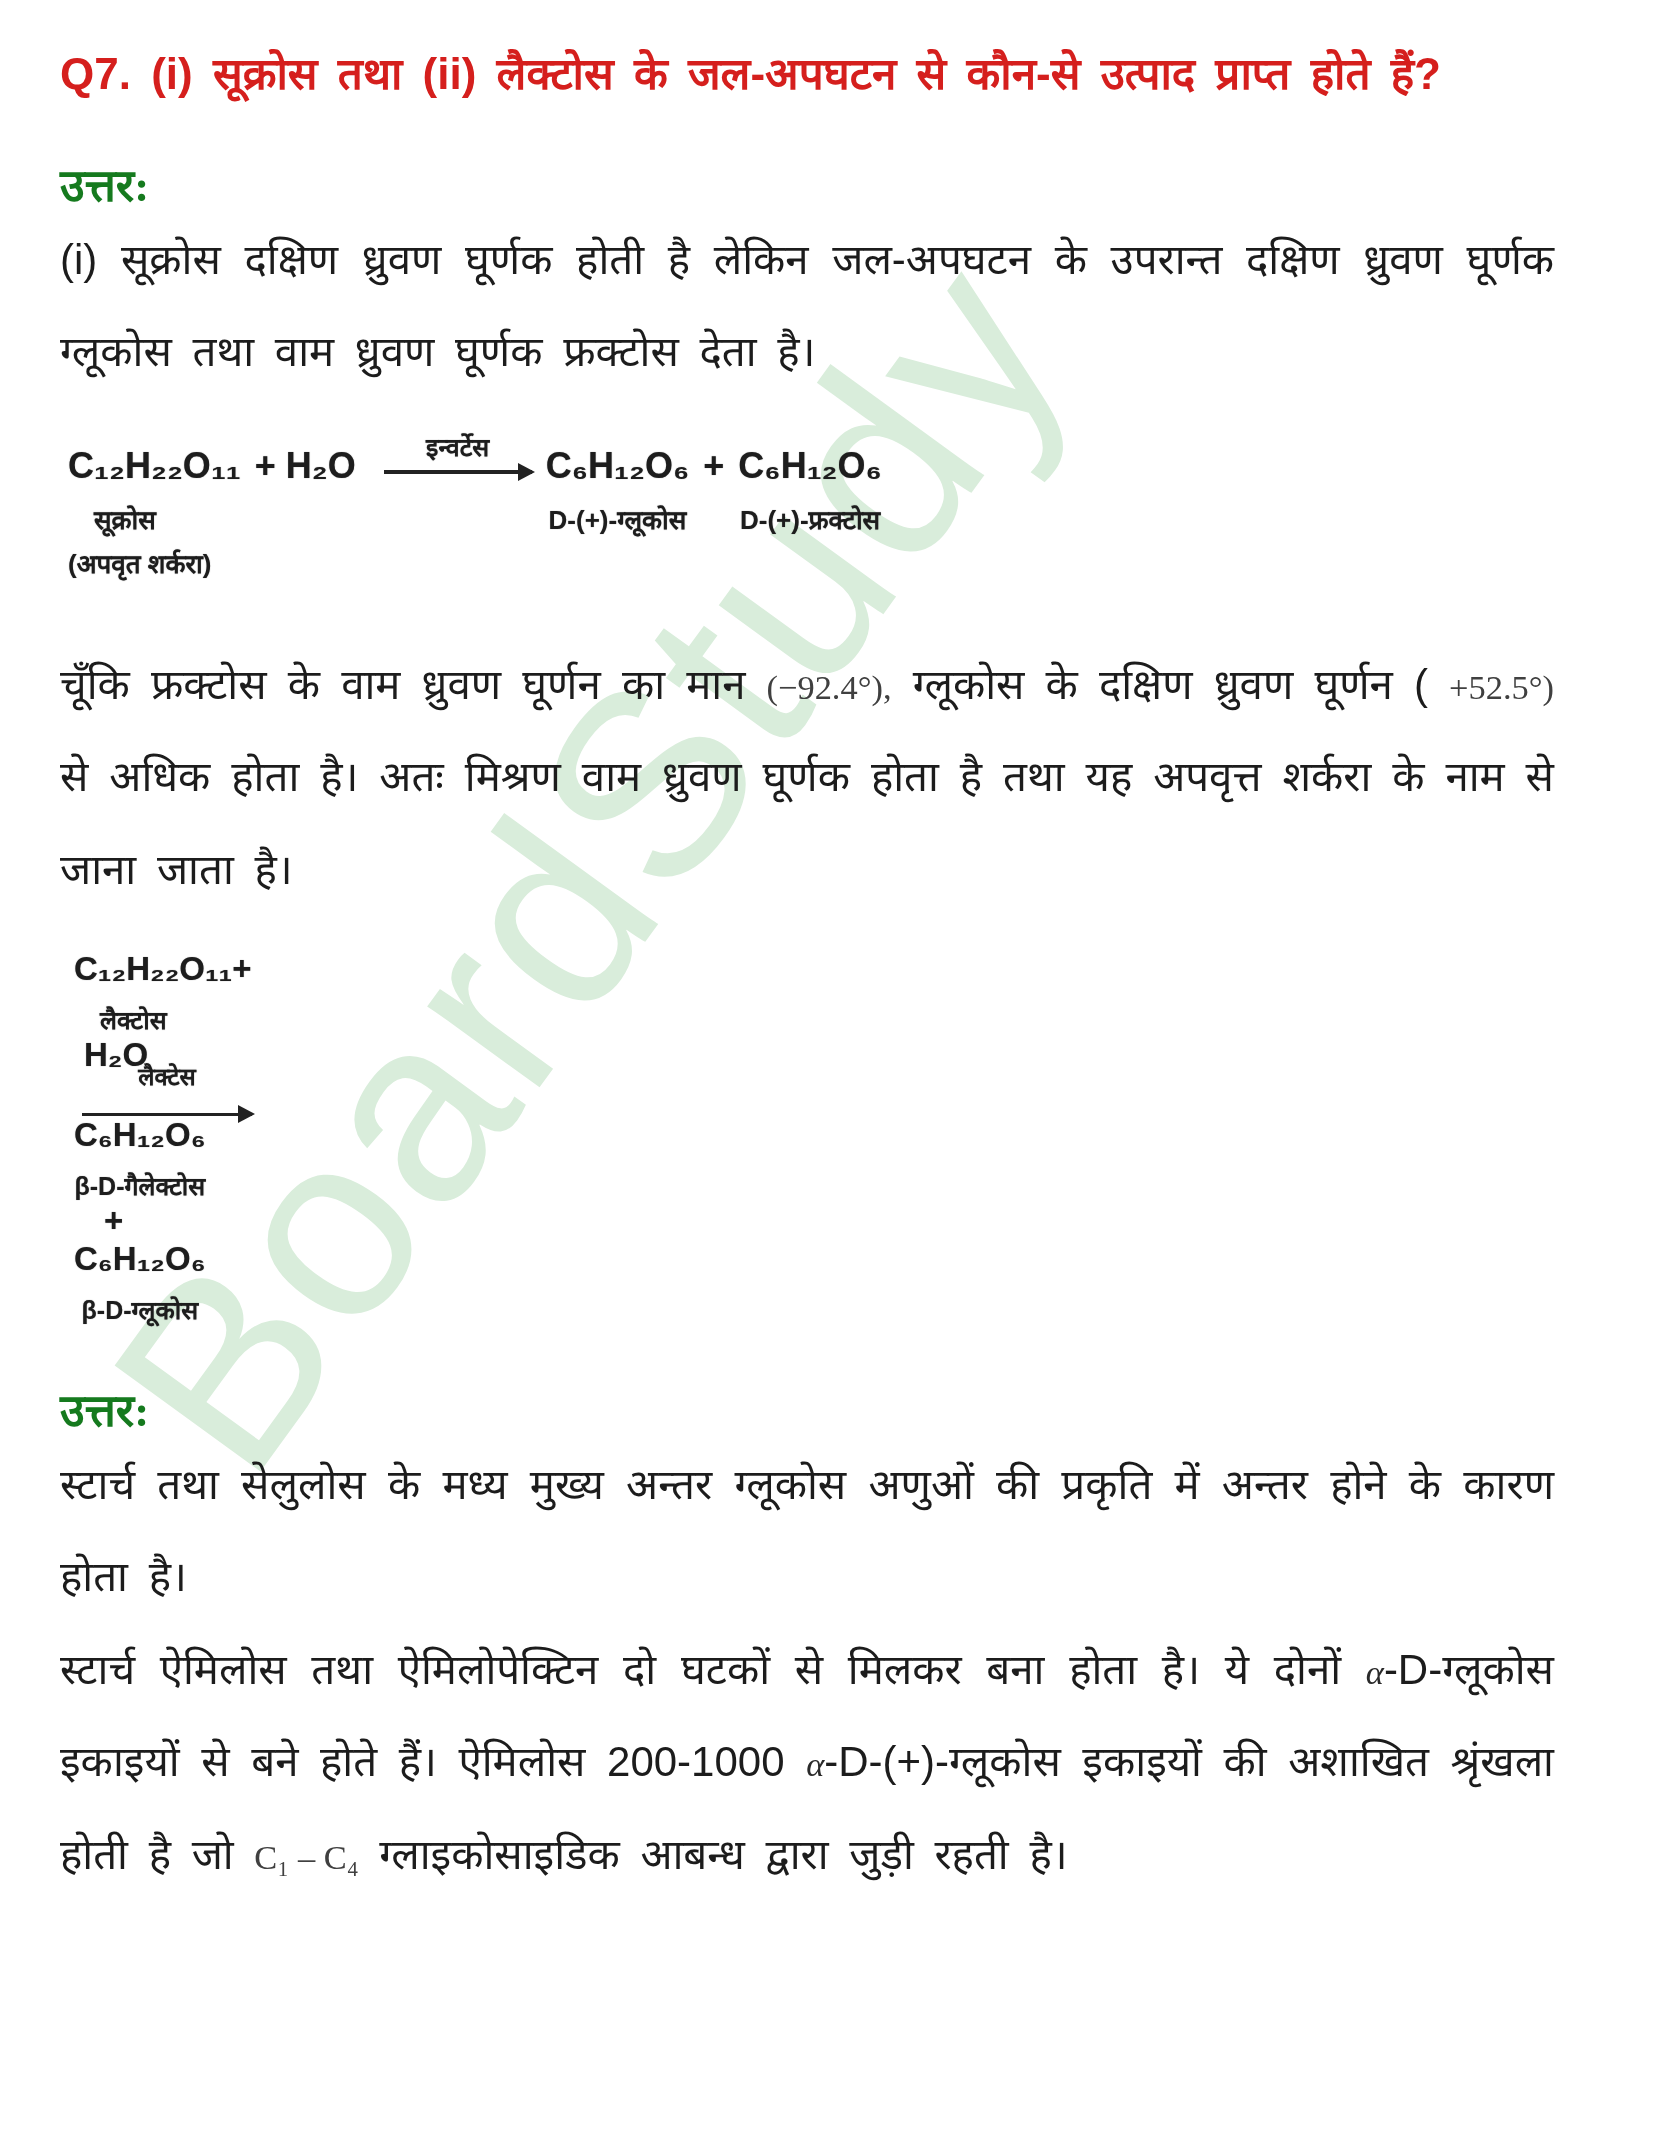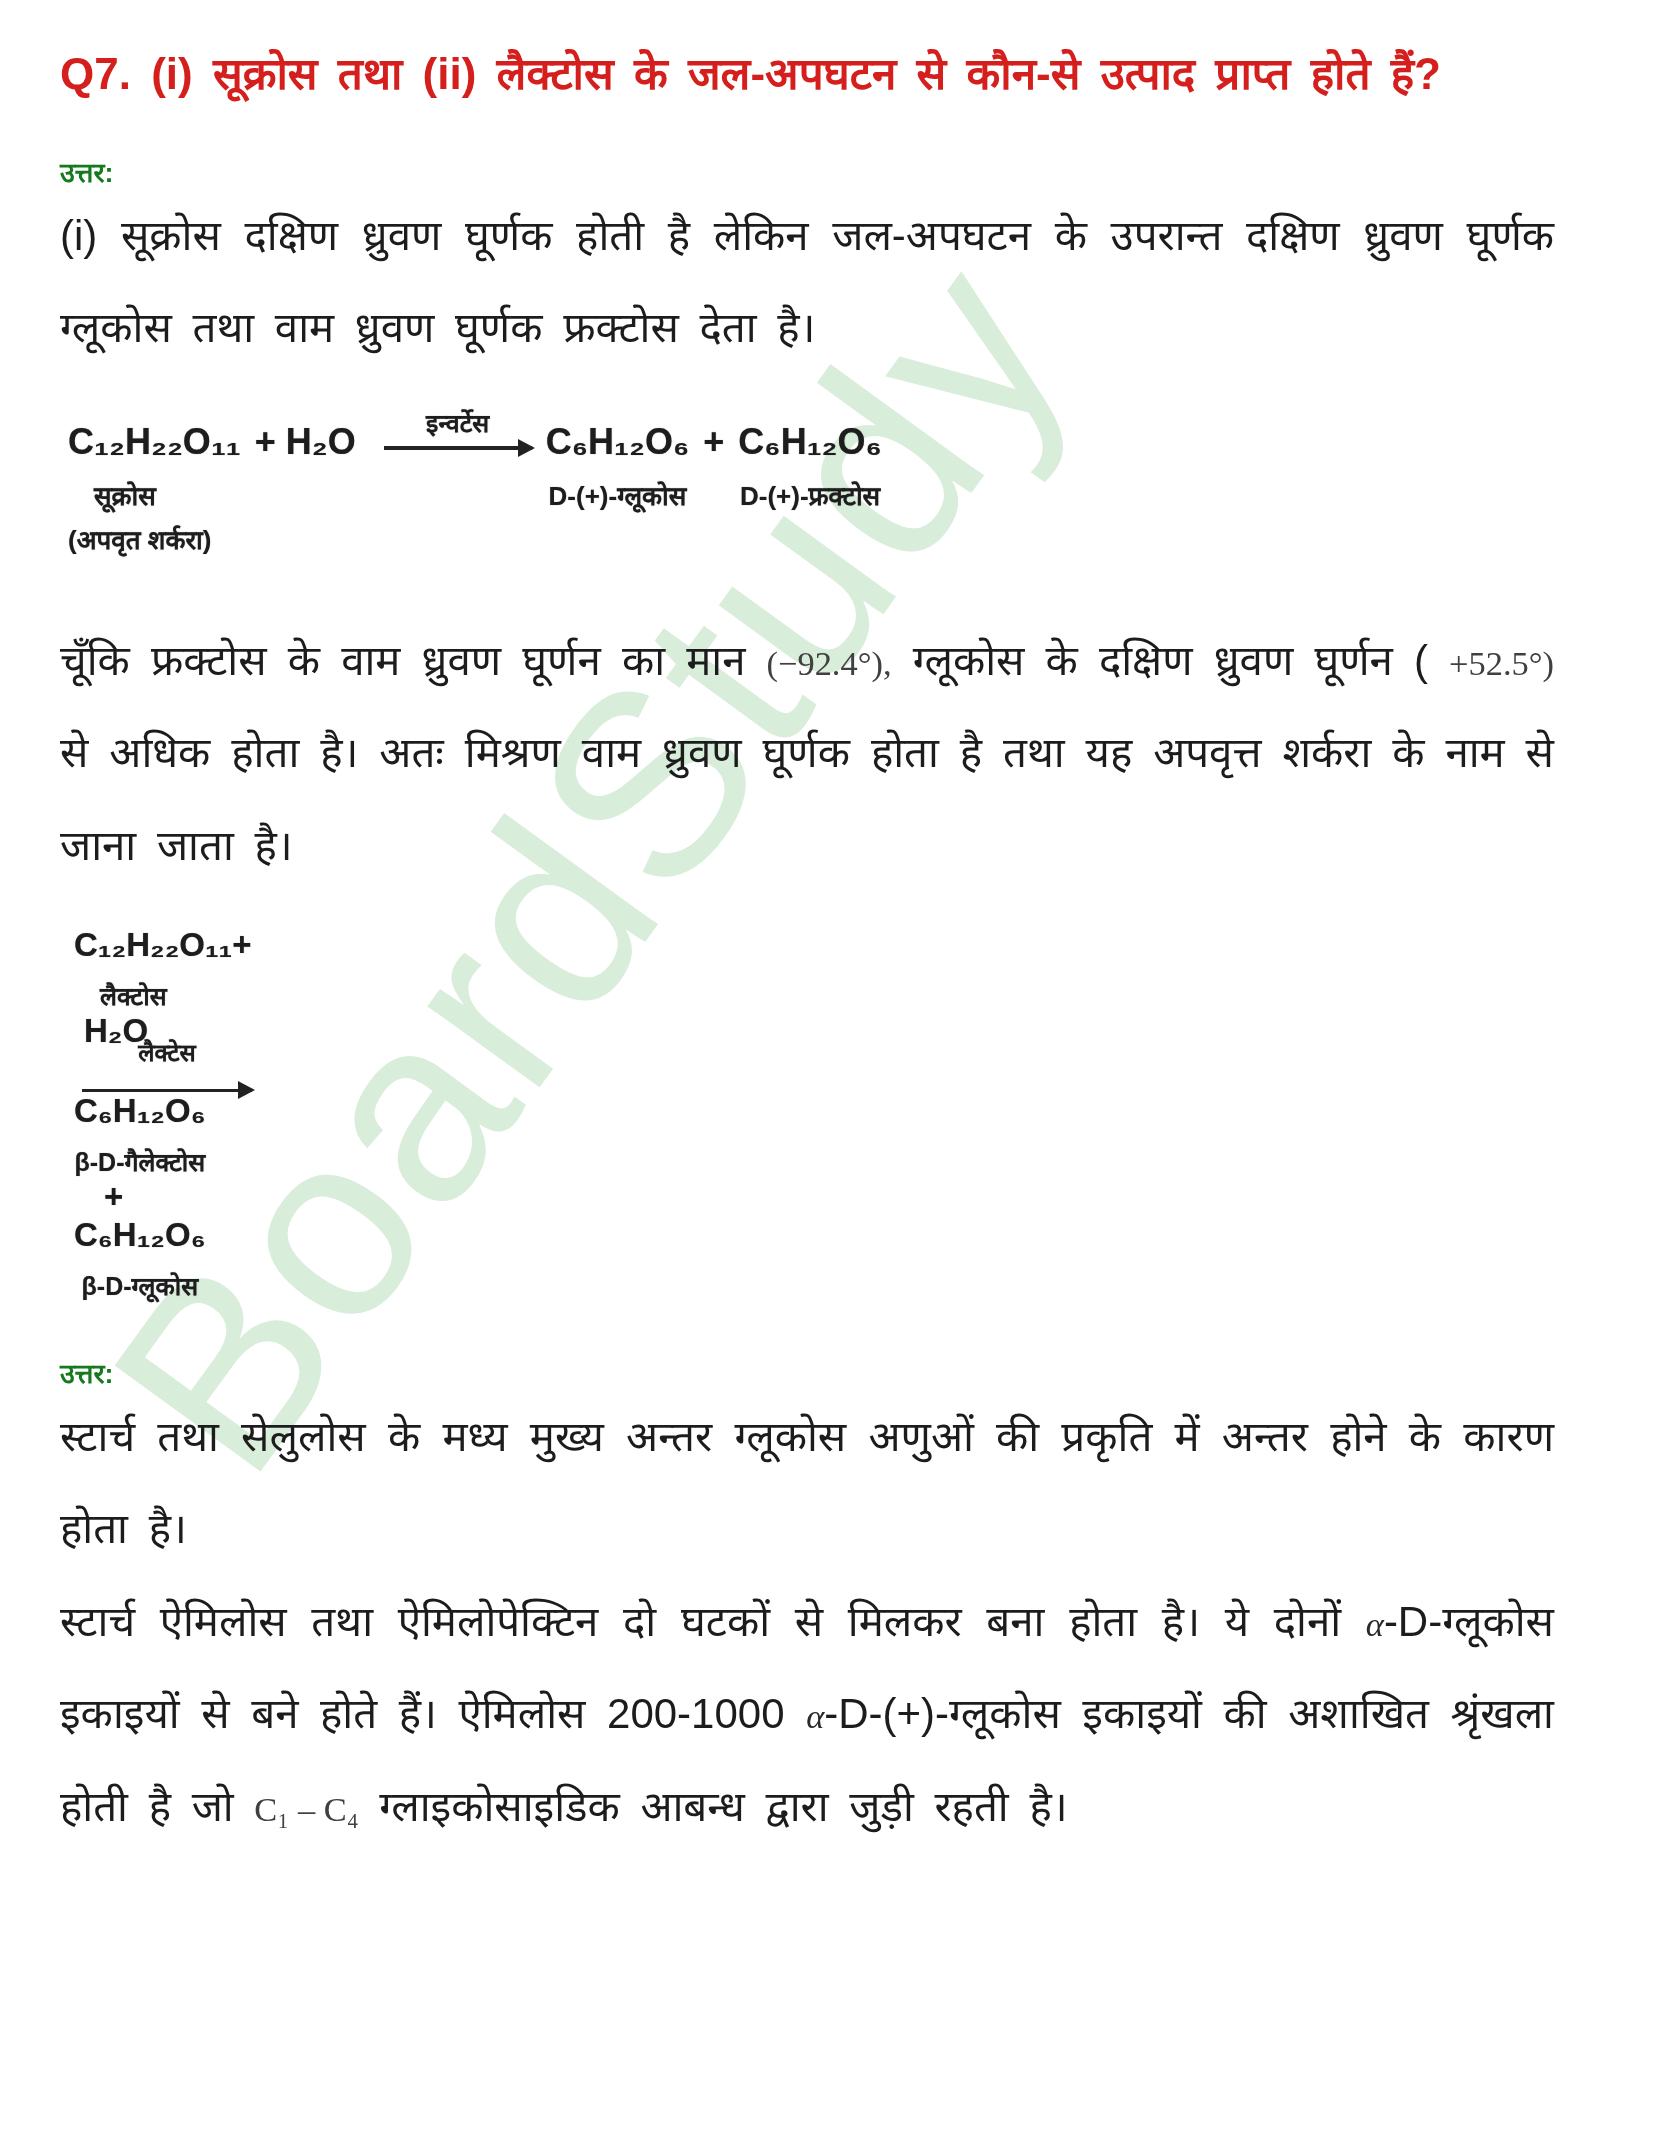"उत्तर:" .answer-label { font-family: none -> Liberation Serif, serif; font-size: 27px -> 45px }
